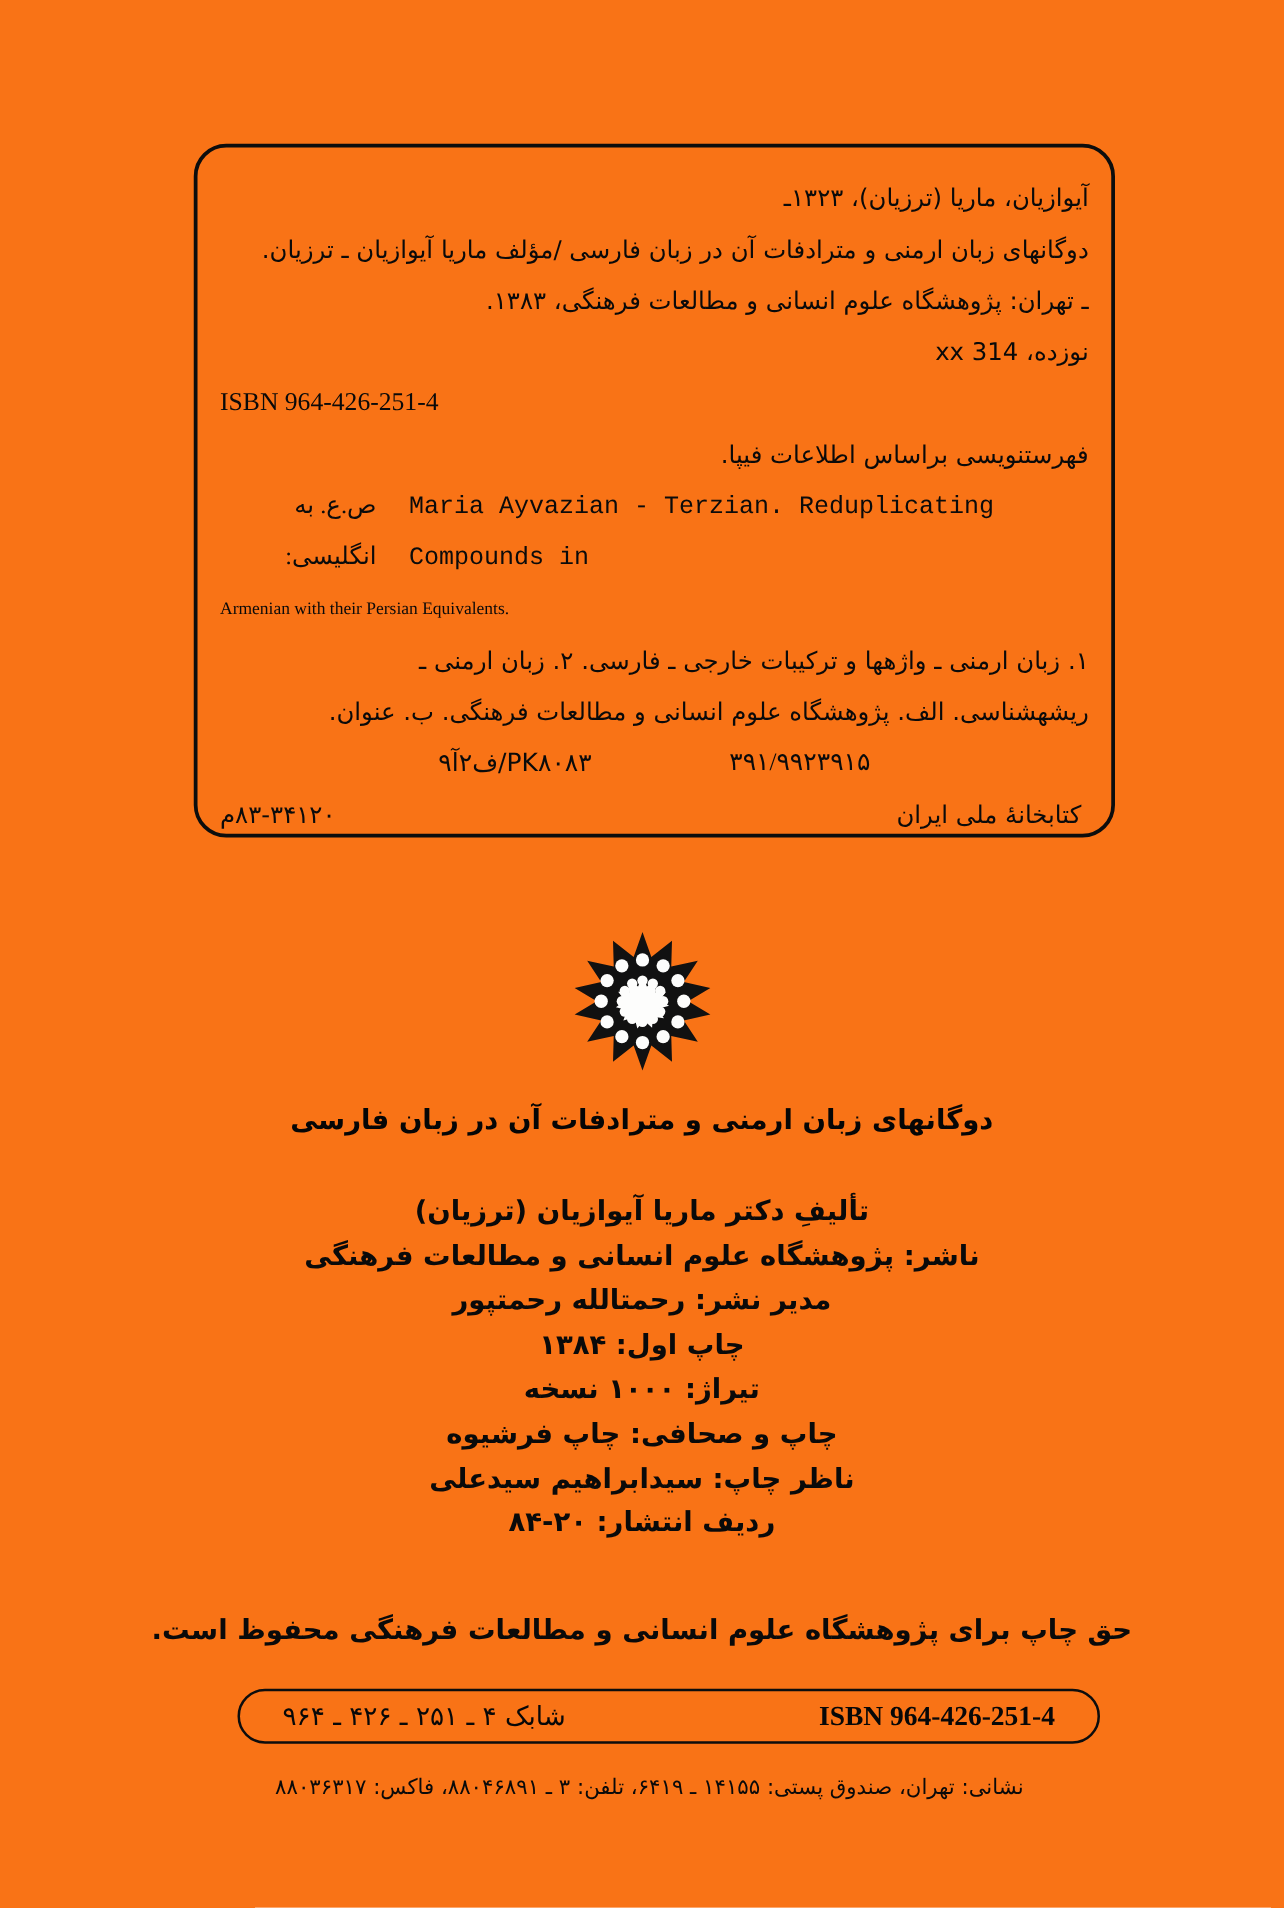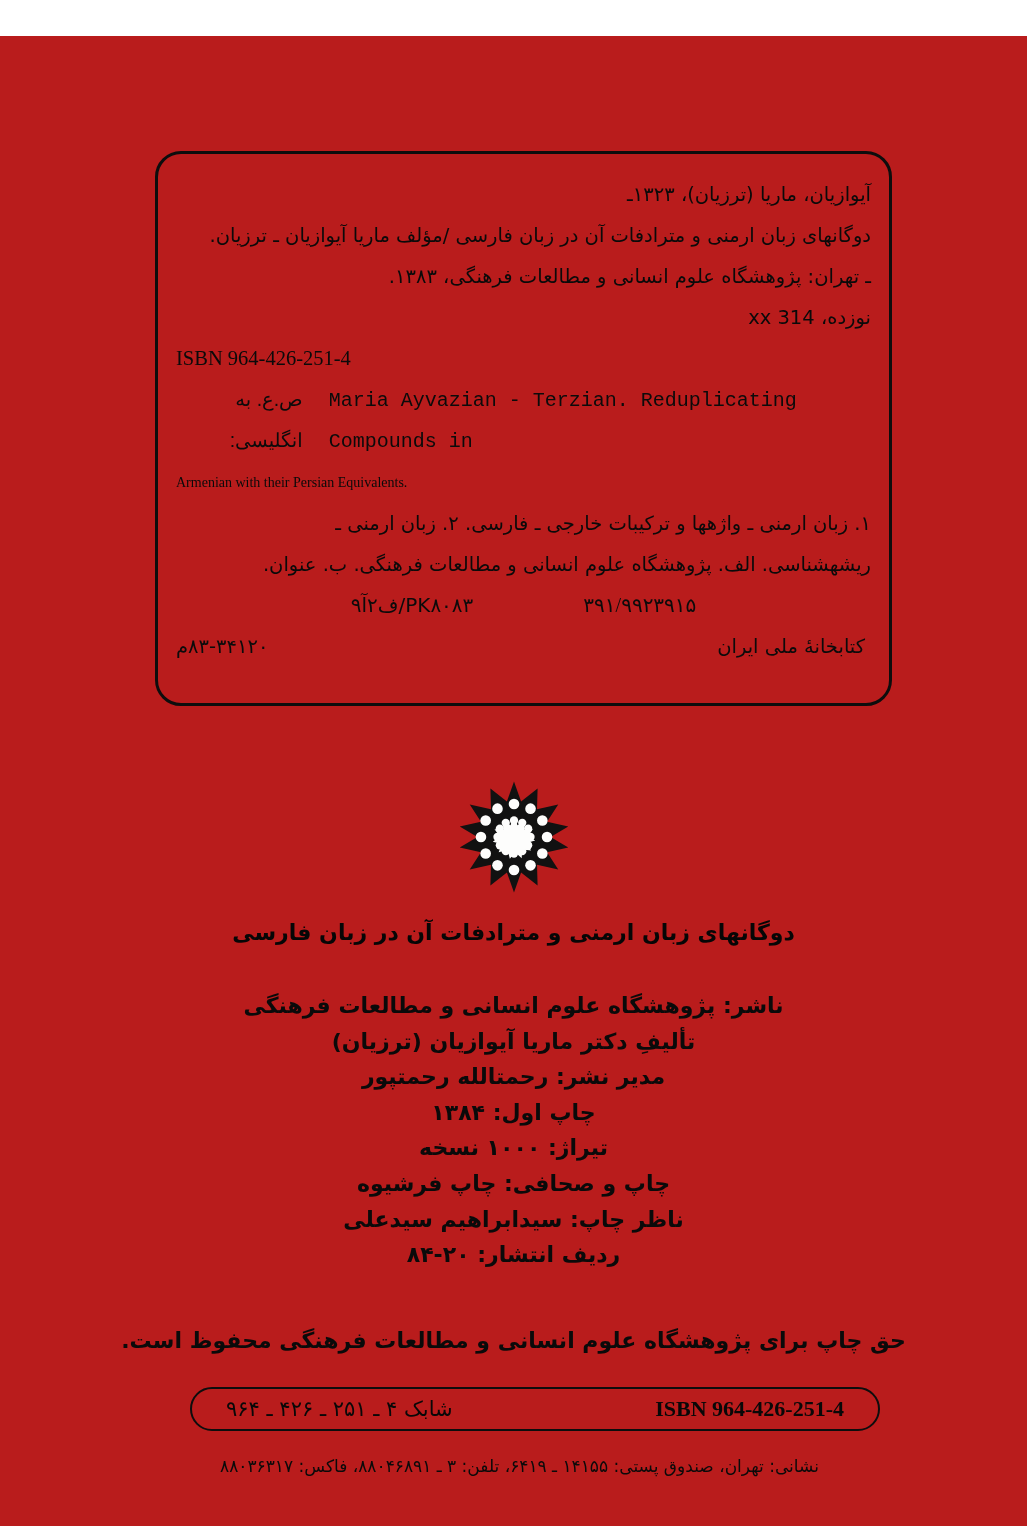"آیوازیان، ماریا (ترزیان)، ۱۳۲۳ـ" .page { background: #b91c1c -> #f97316; margin-top: 36px -> none }
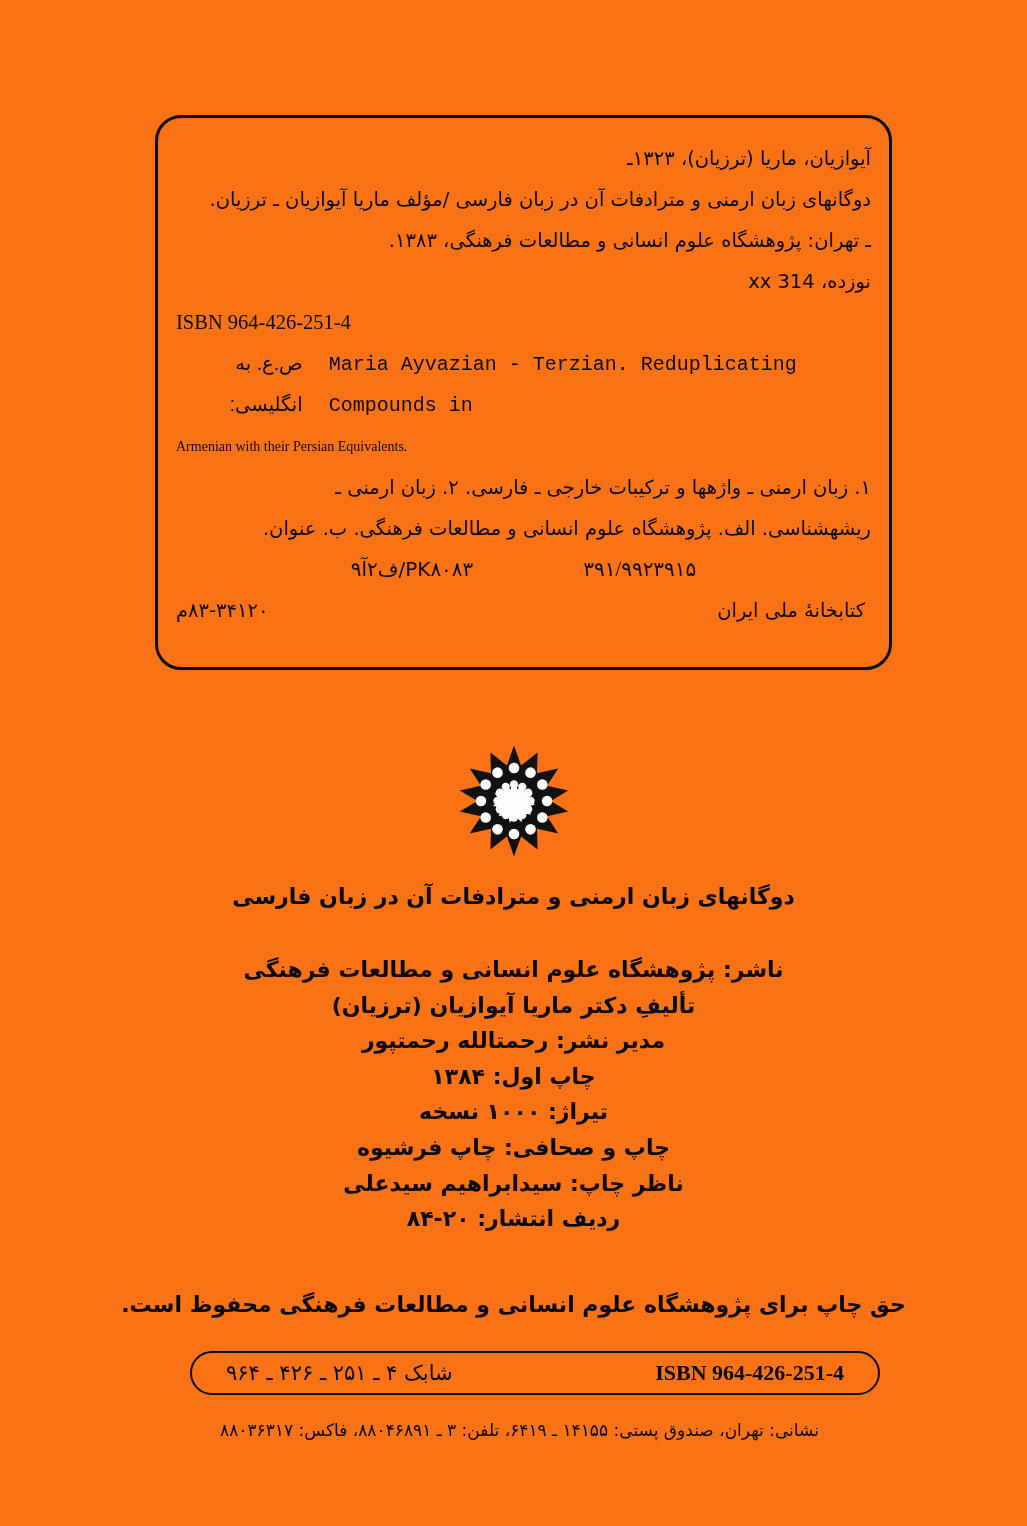"فهرستنویسی براساس اطلاعات فیپا." div.cip-line { html: none -> <div>فهرستنویسی براساس اطلاعات فیپا.</div> }
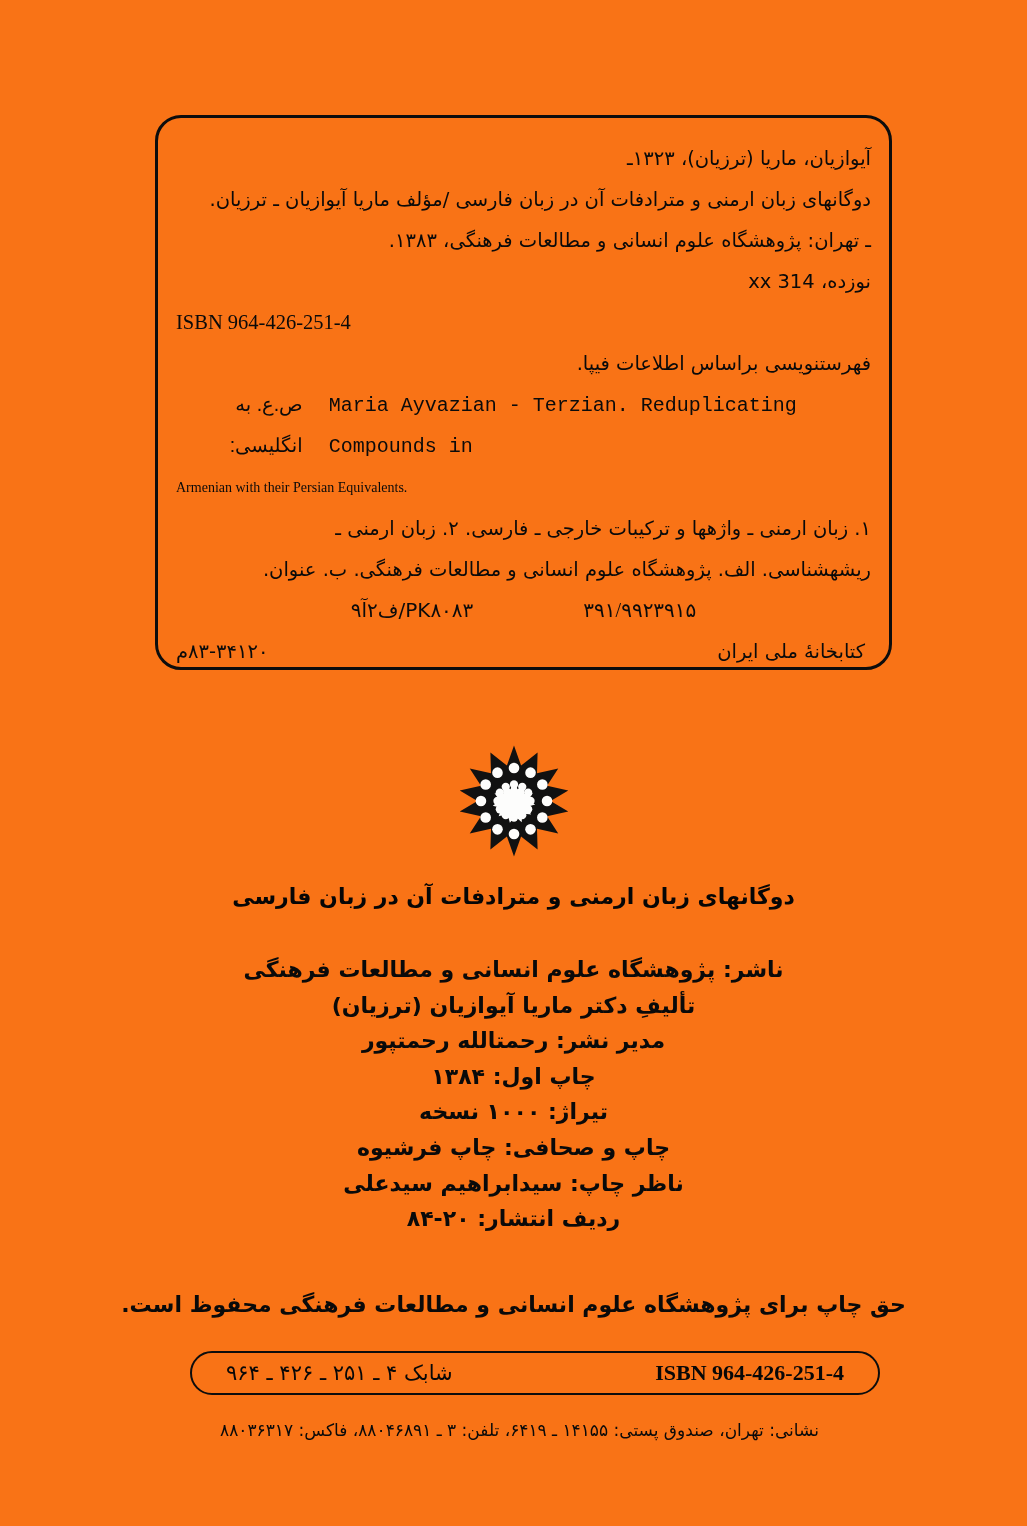"ص.ع. به انگلیسی:" .mixed-row .fa-part { font-family: Liberation Sans, sans-serif -> Liberation Serif, serif }
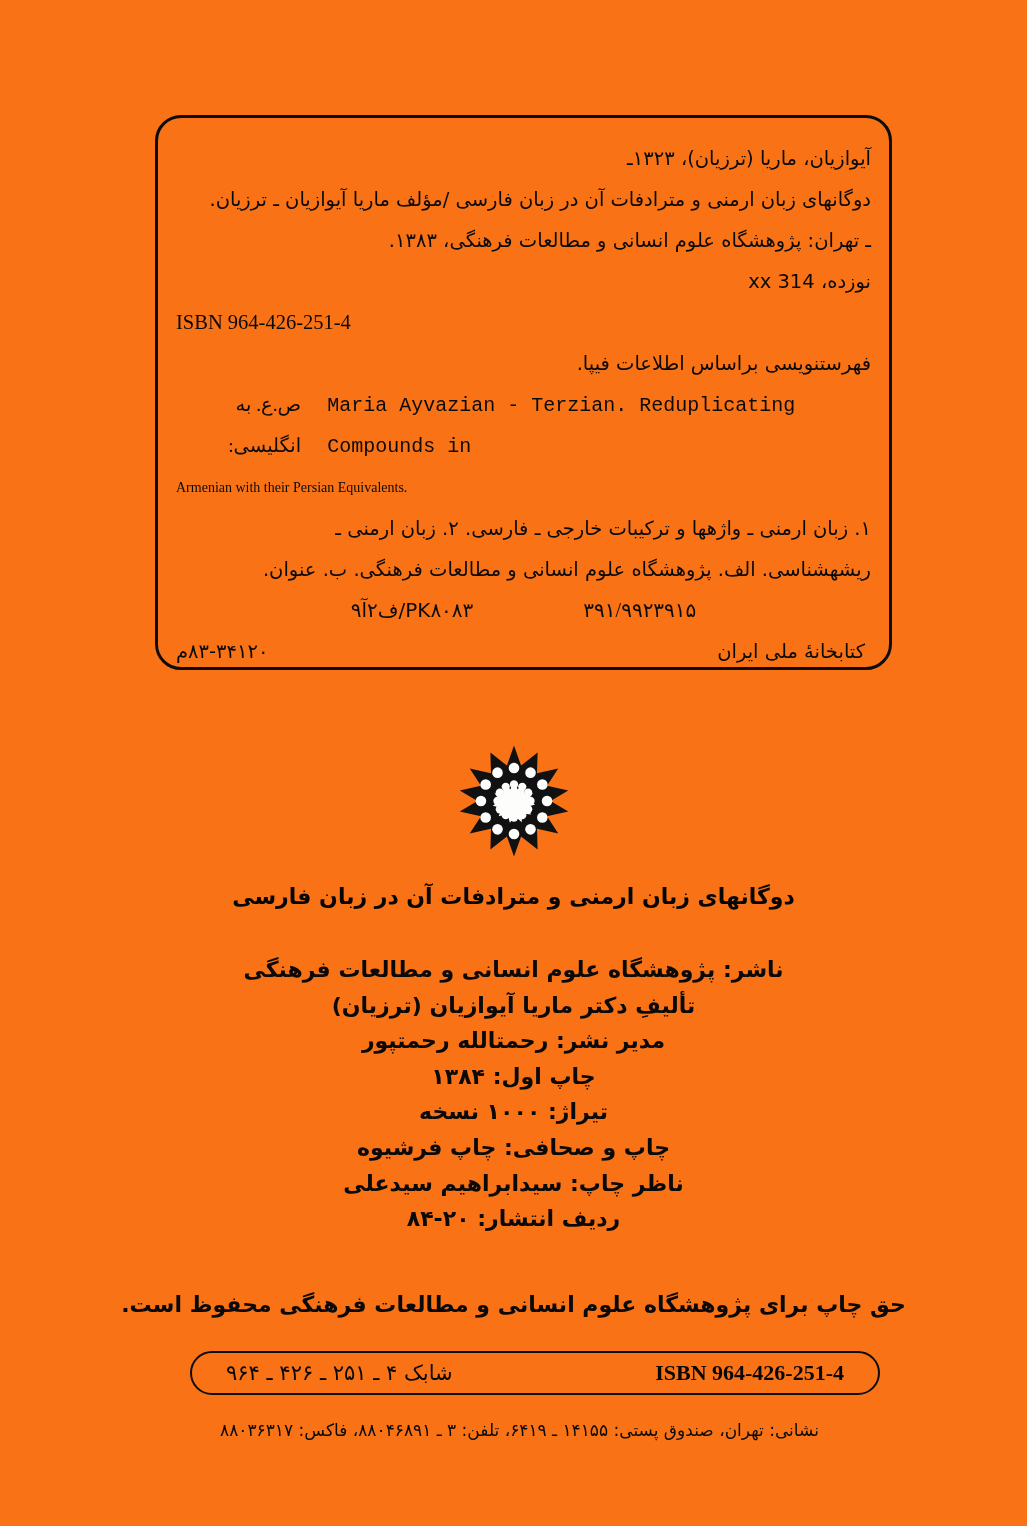"ناشر: پژوهشگاه علوم انسانی و" div.cl { order: before "تأليفِ دکتر ماریا آیوازیان (ترزیان)" -> after "تأليفِ دکتر ماریا آیوازیان (ترزیان)" }
